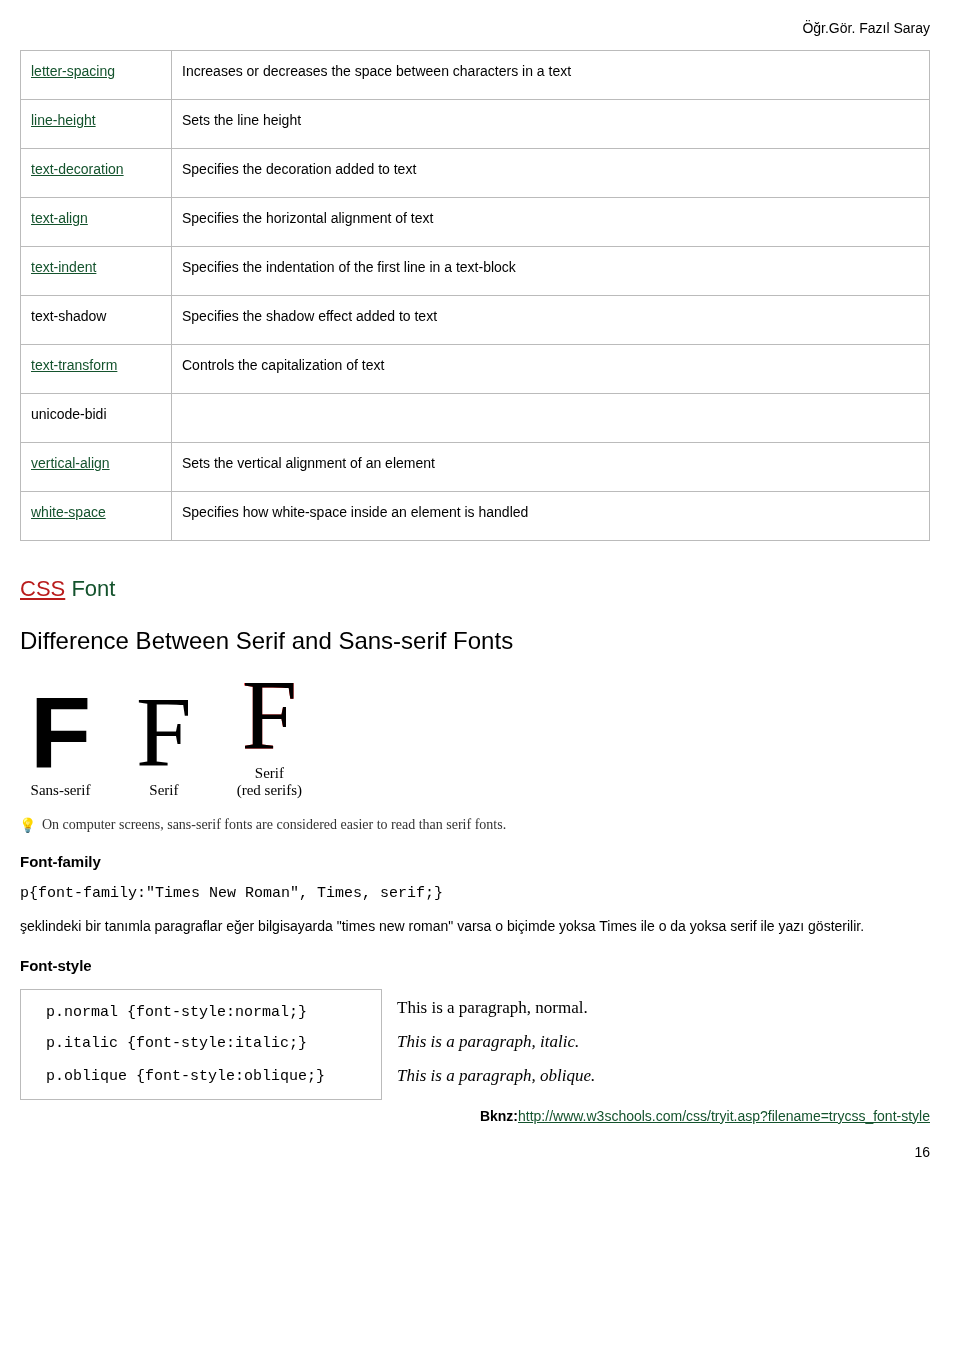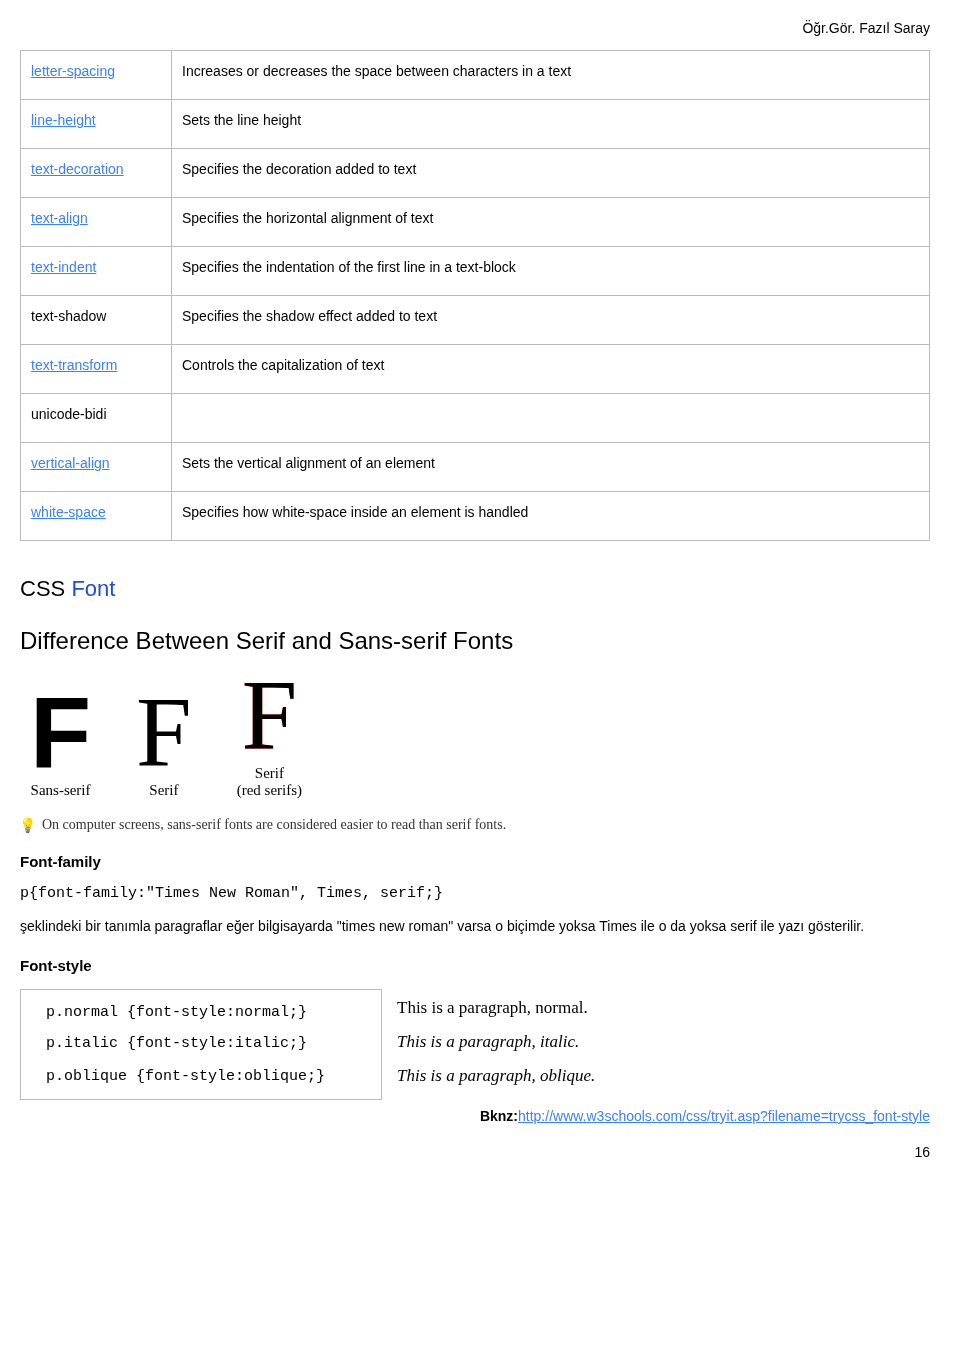"letter-spacing" a.link { color: #3b82f6 -> #14532d }
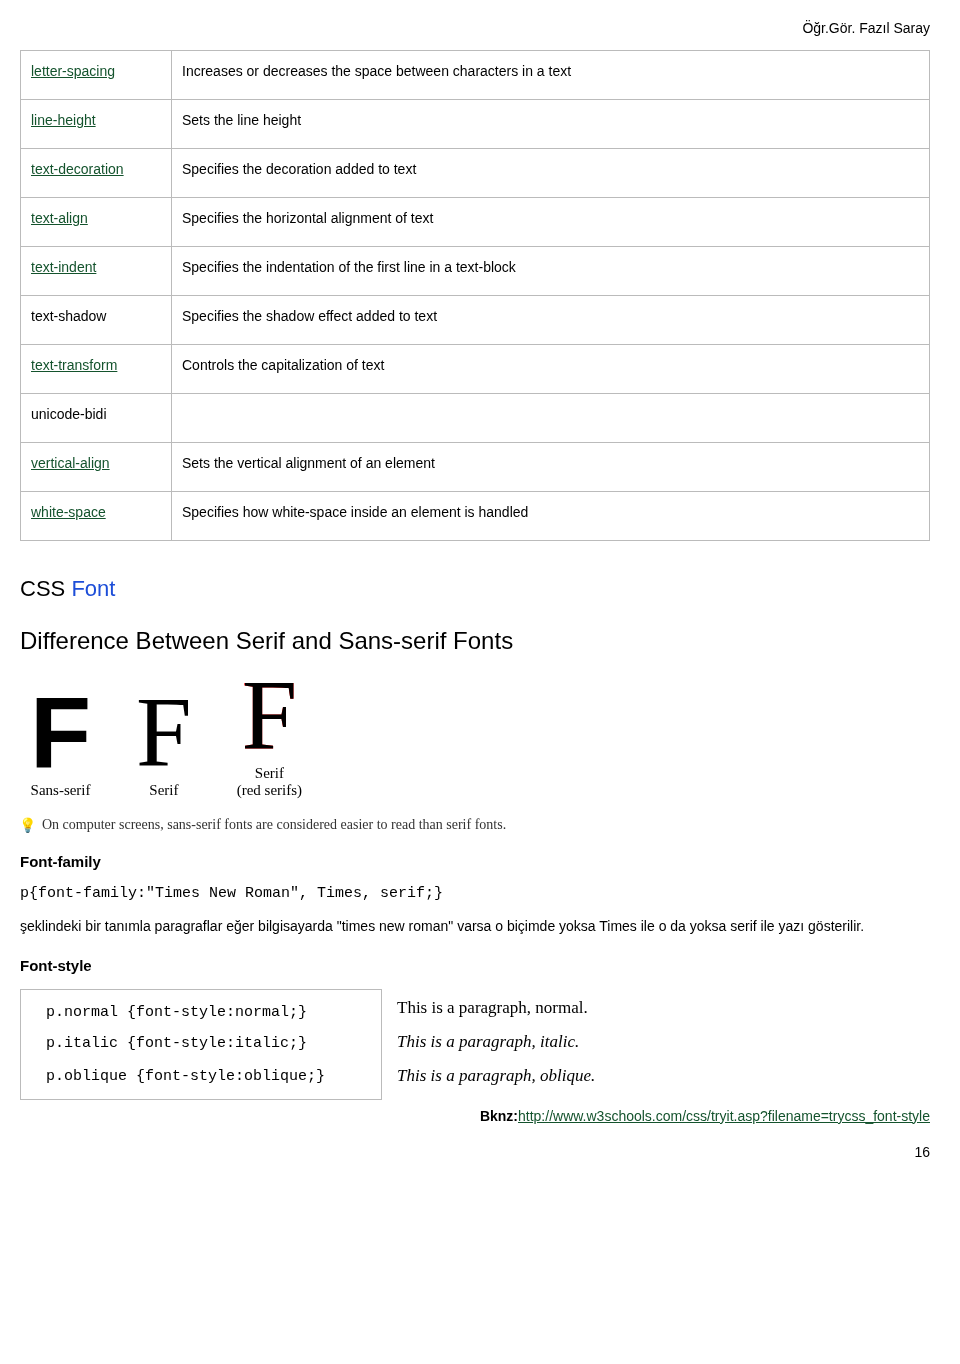"CSS" .h-css .css { color: #000000 -> #b91c1c; text-decoration: none -> underline }
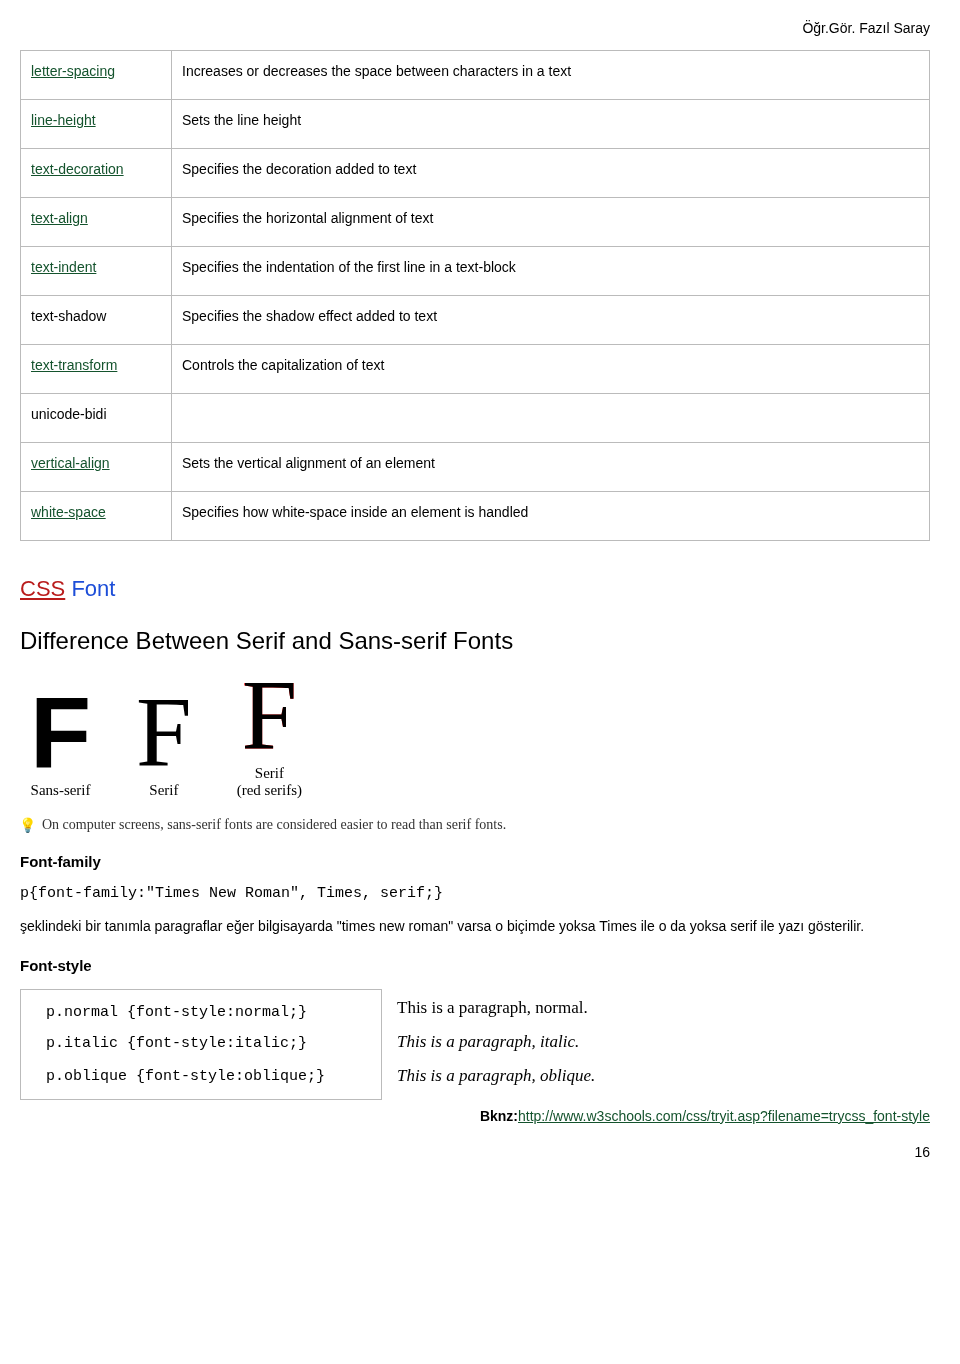"Font" .h-css .font { color: #1d4ed8 -> #14532d }
